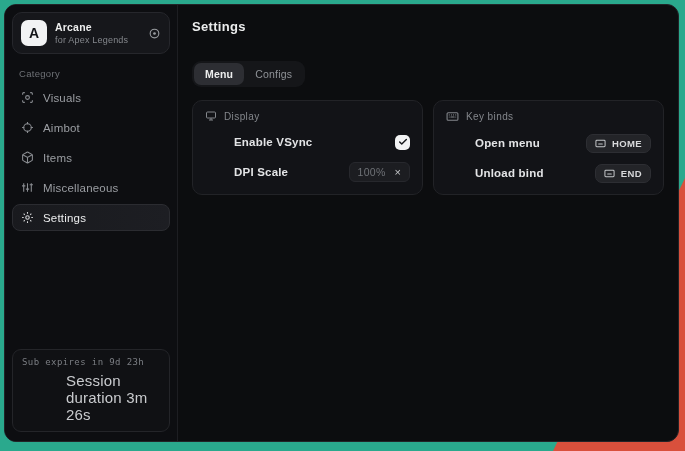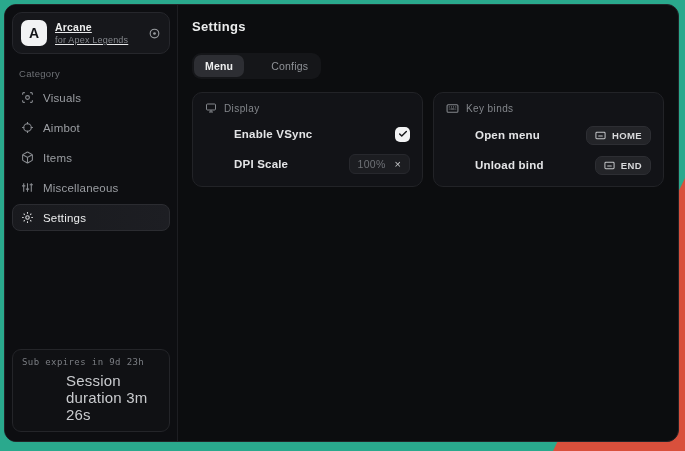"Arcane" .side-header-text { text-decoration: underline -> none }
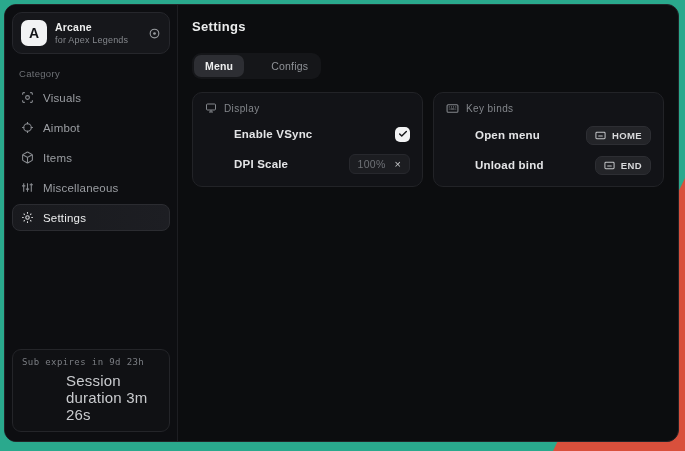"Menu" .tabs { gap: 16px -> 0; margin-top: 19px -> 27px }
